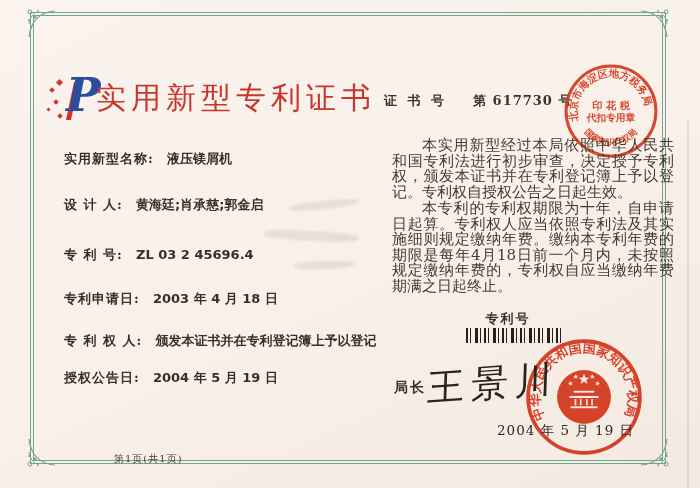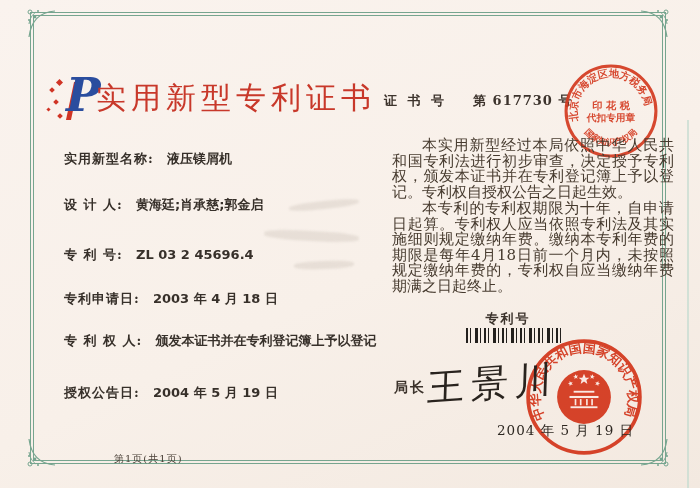"授权公告日: 2004 年 5 月" .f6 { top: 368px -> 353px }
